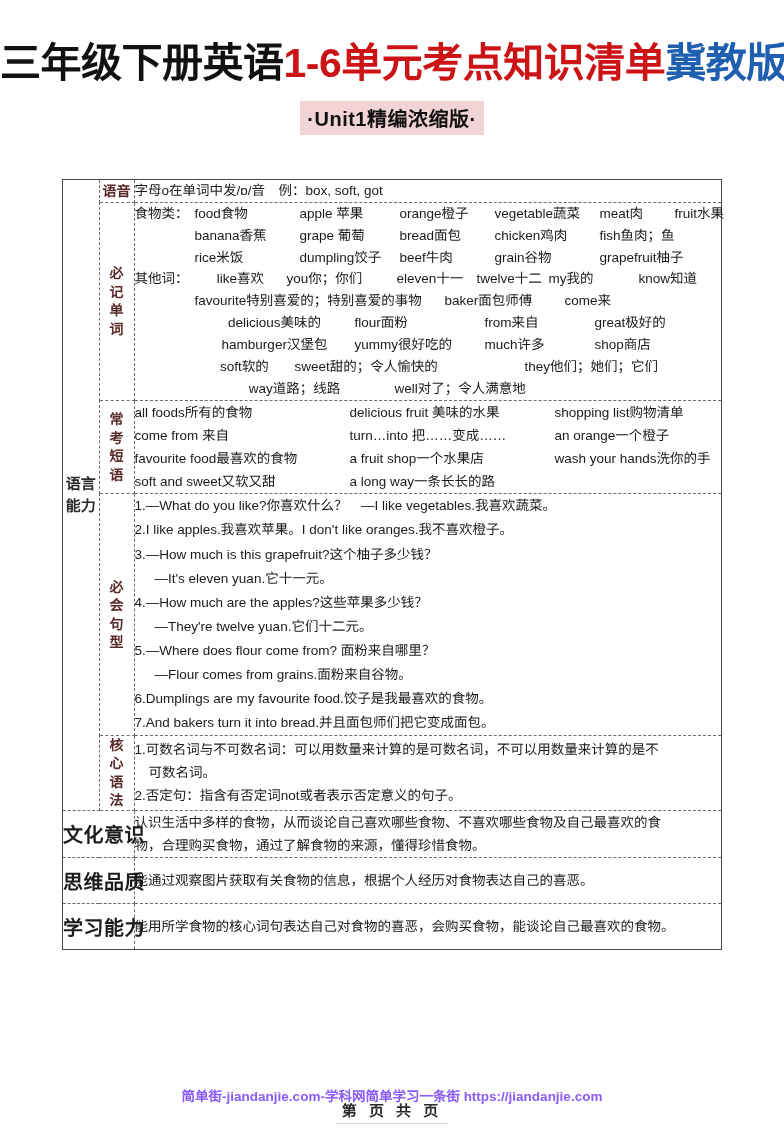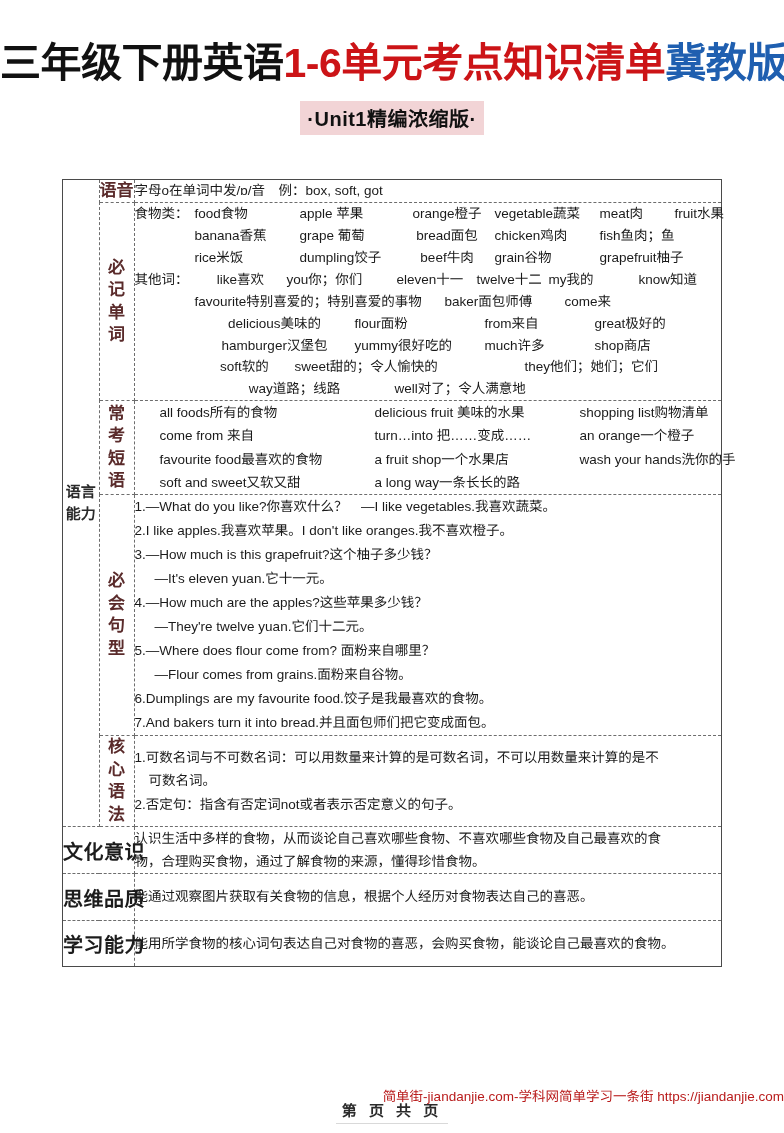"语音" .vlabel { font-size: 17px -> 14px }
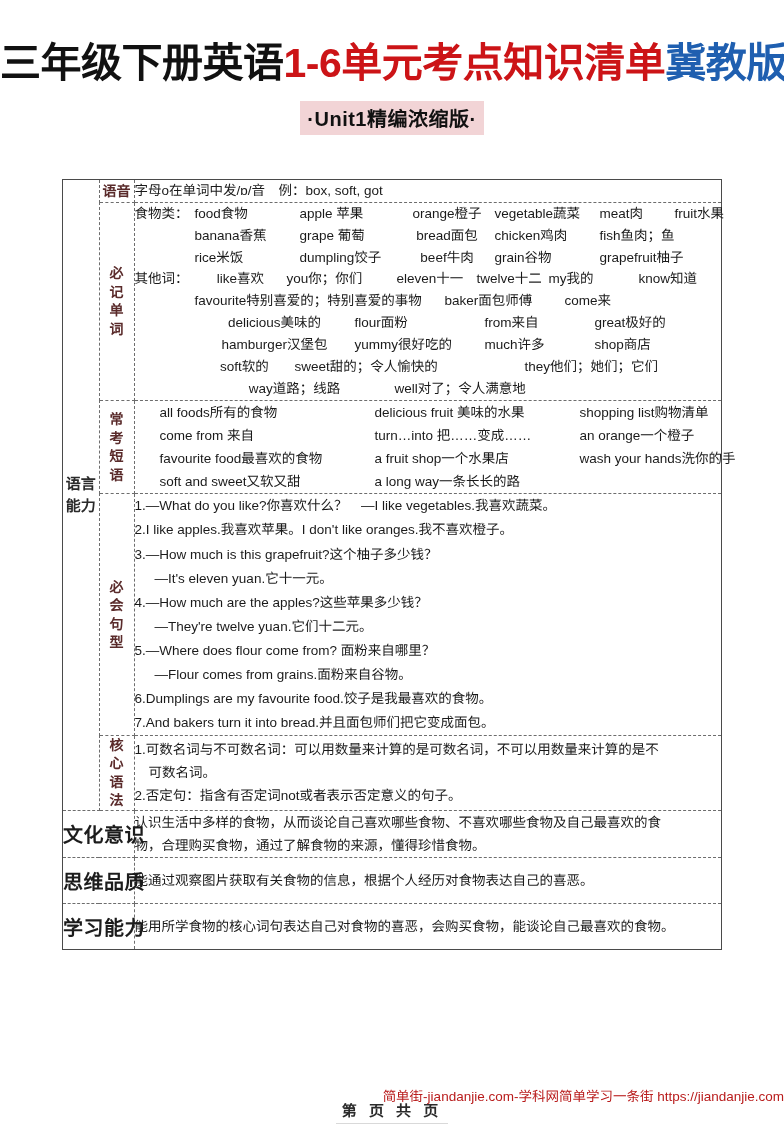"orange橙子" .words-food .c3 { text-align: center -> none }
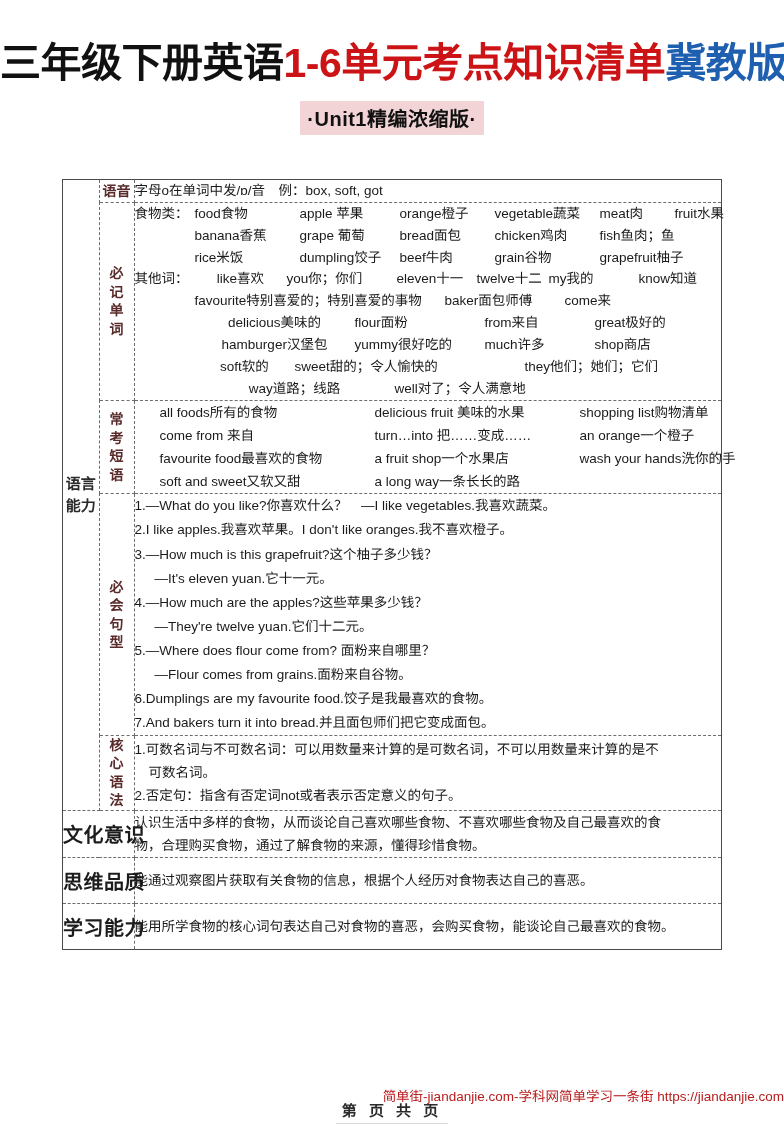"all foods所有的食物" .prow { margin-left: 25px -> none }
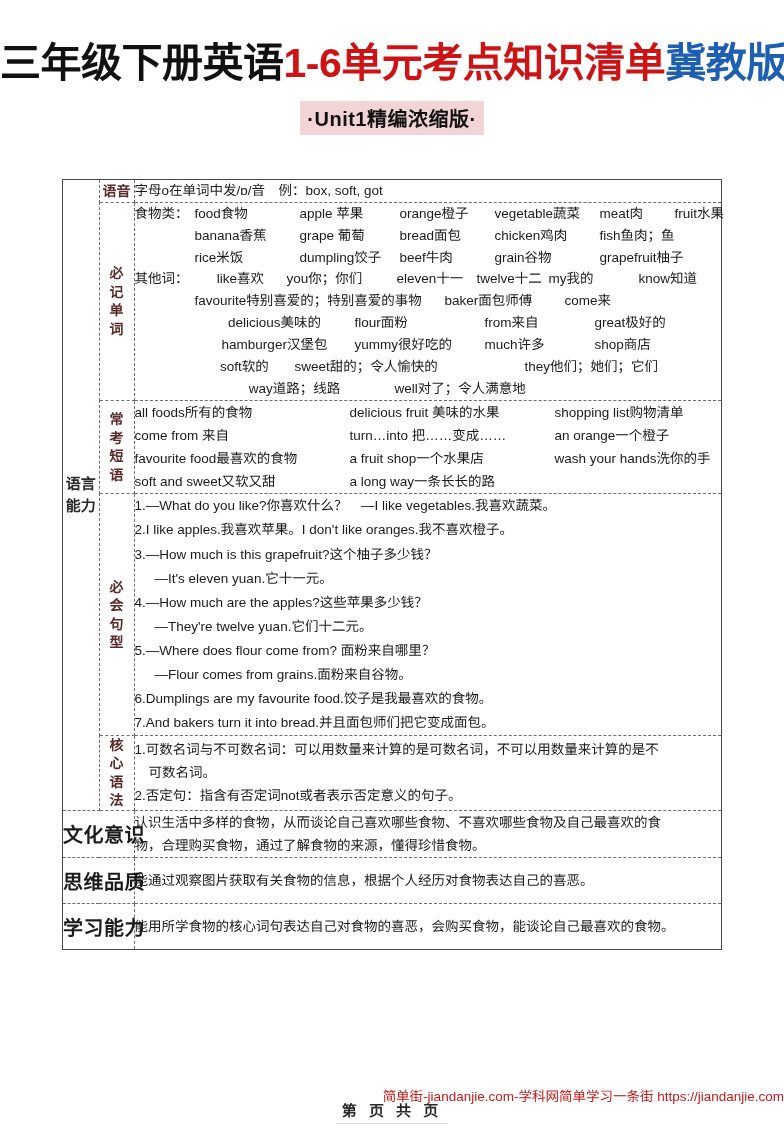"简单街-jiandanjie.com-学科网简单学习一条街" .watermark { color: #b91c1c -> #8b5cf6; font-weight: none -> bold; text-align: right -> center }
